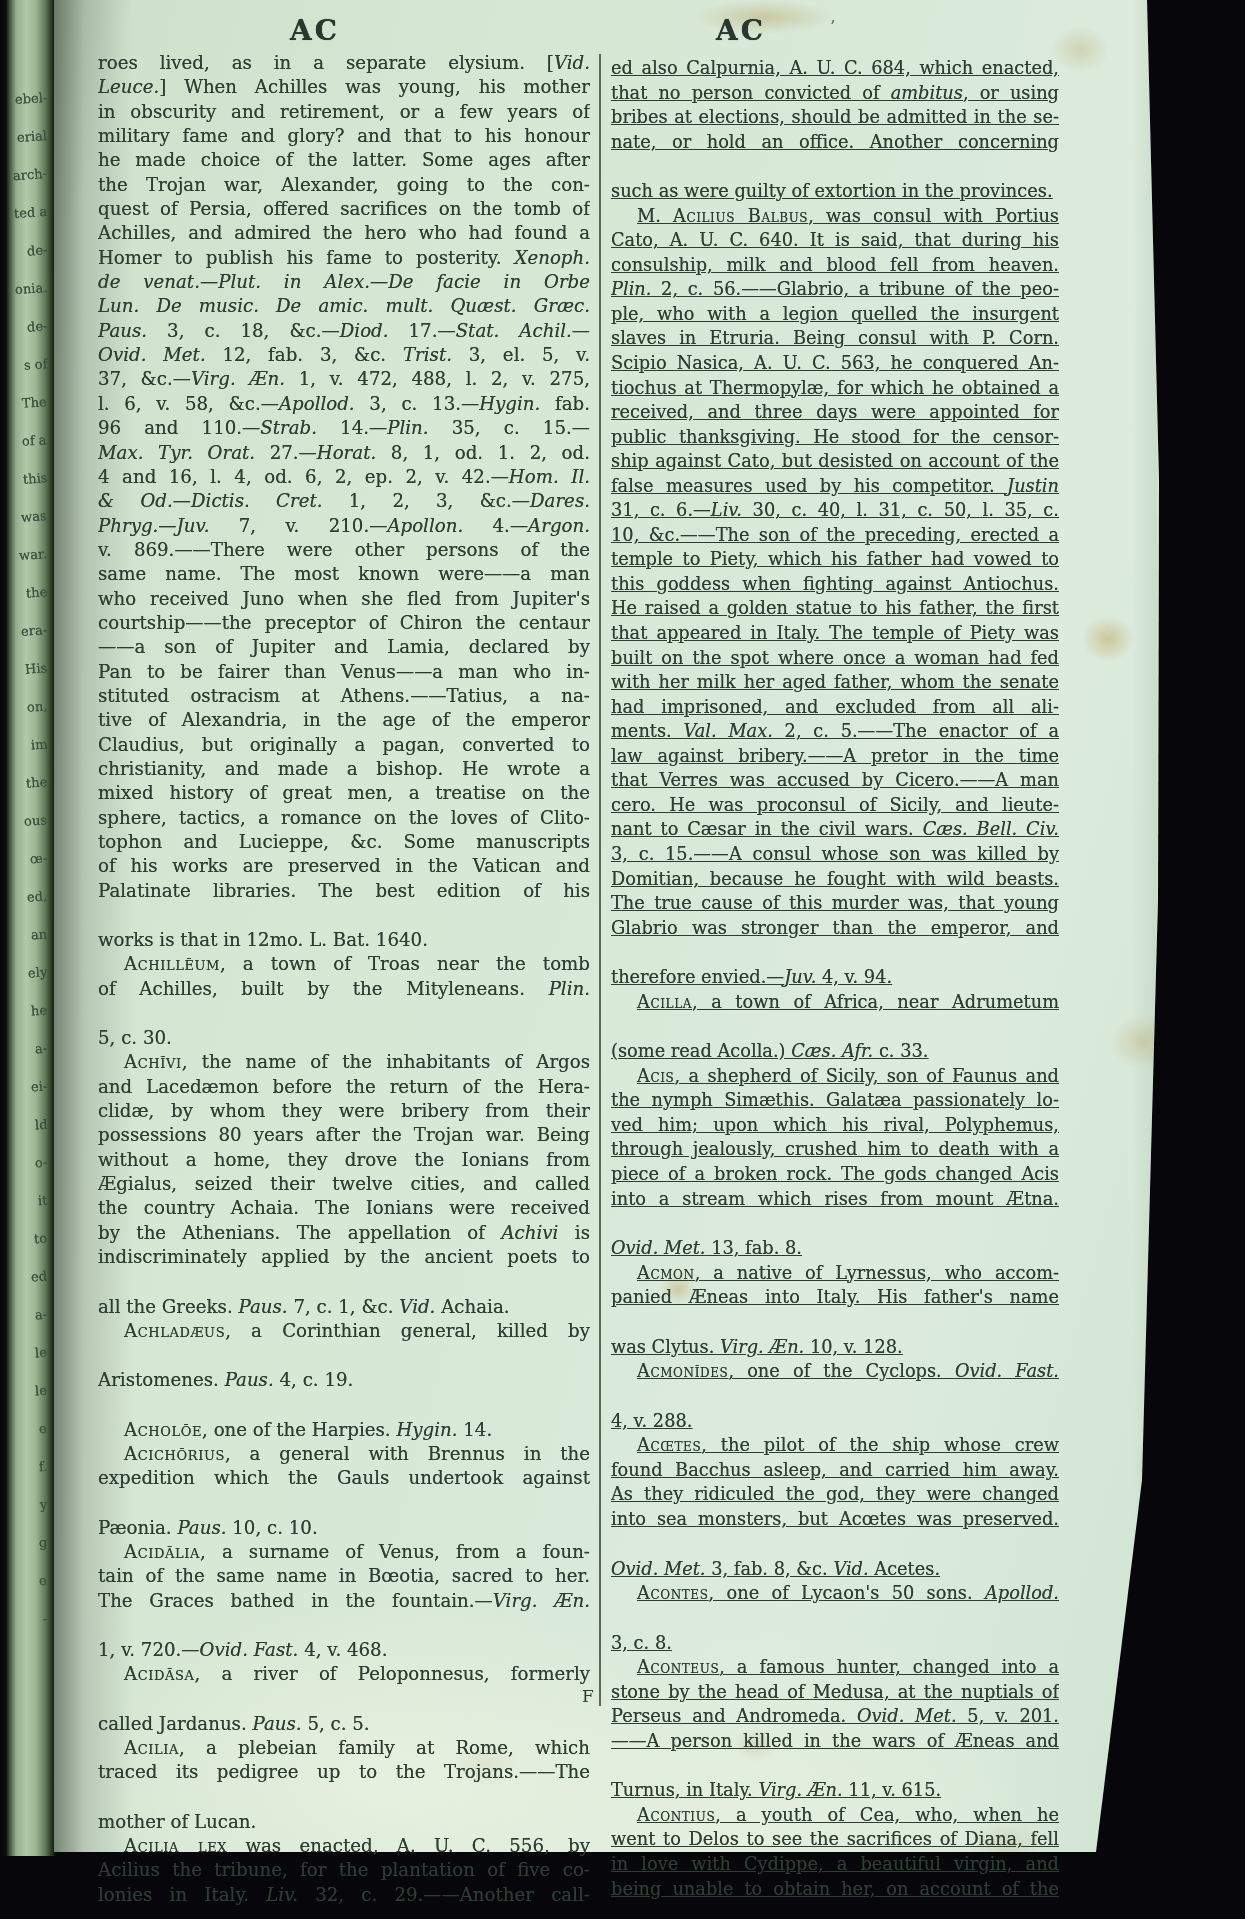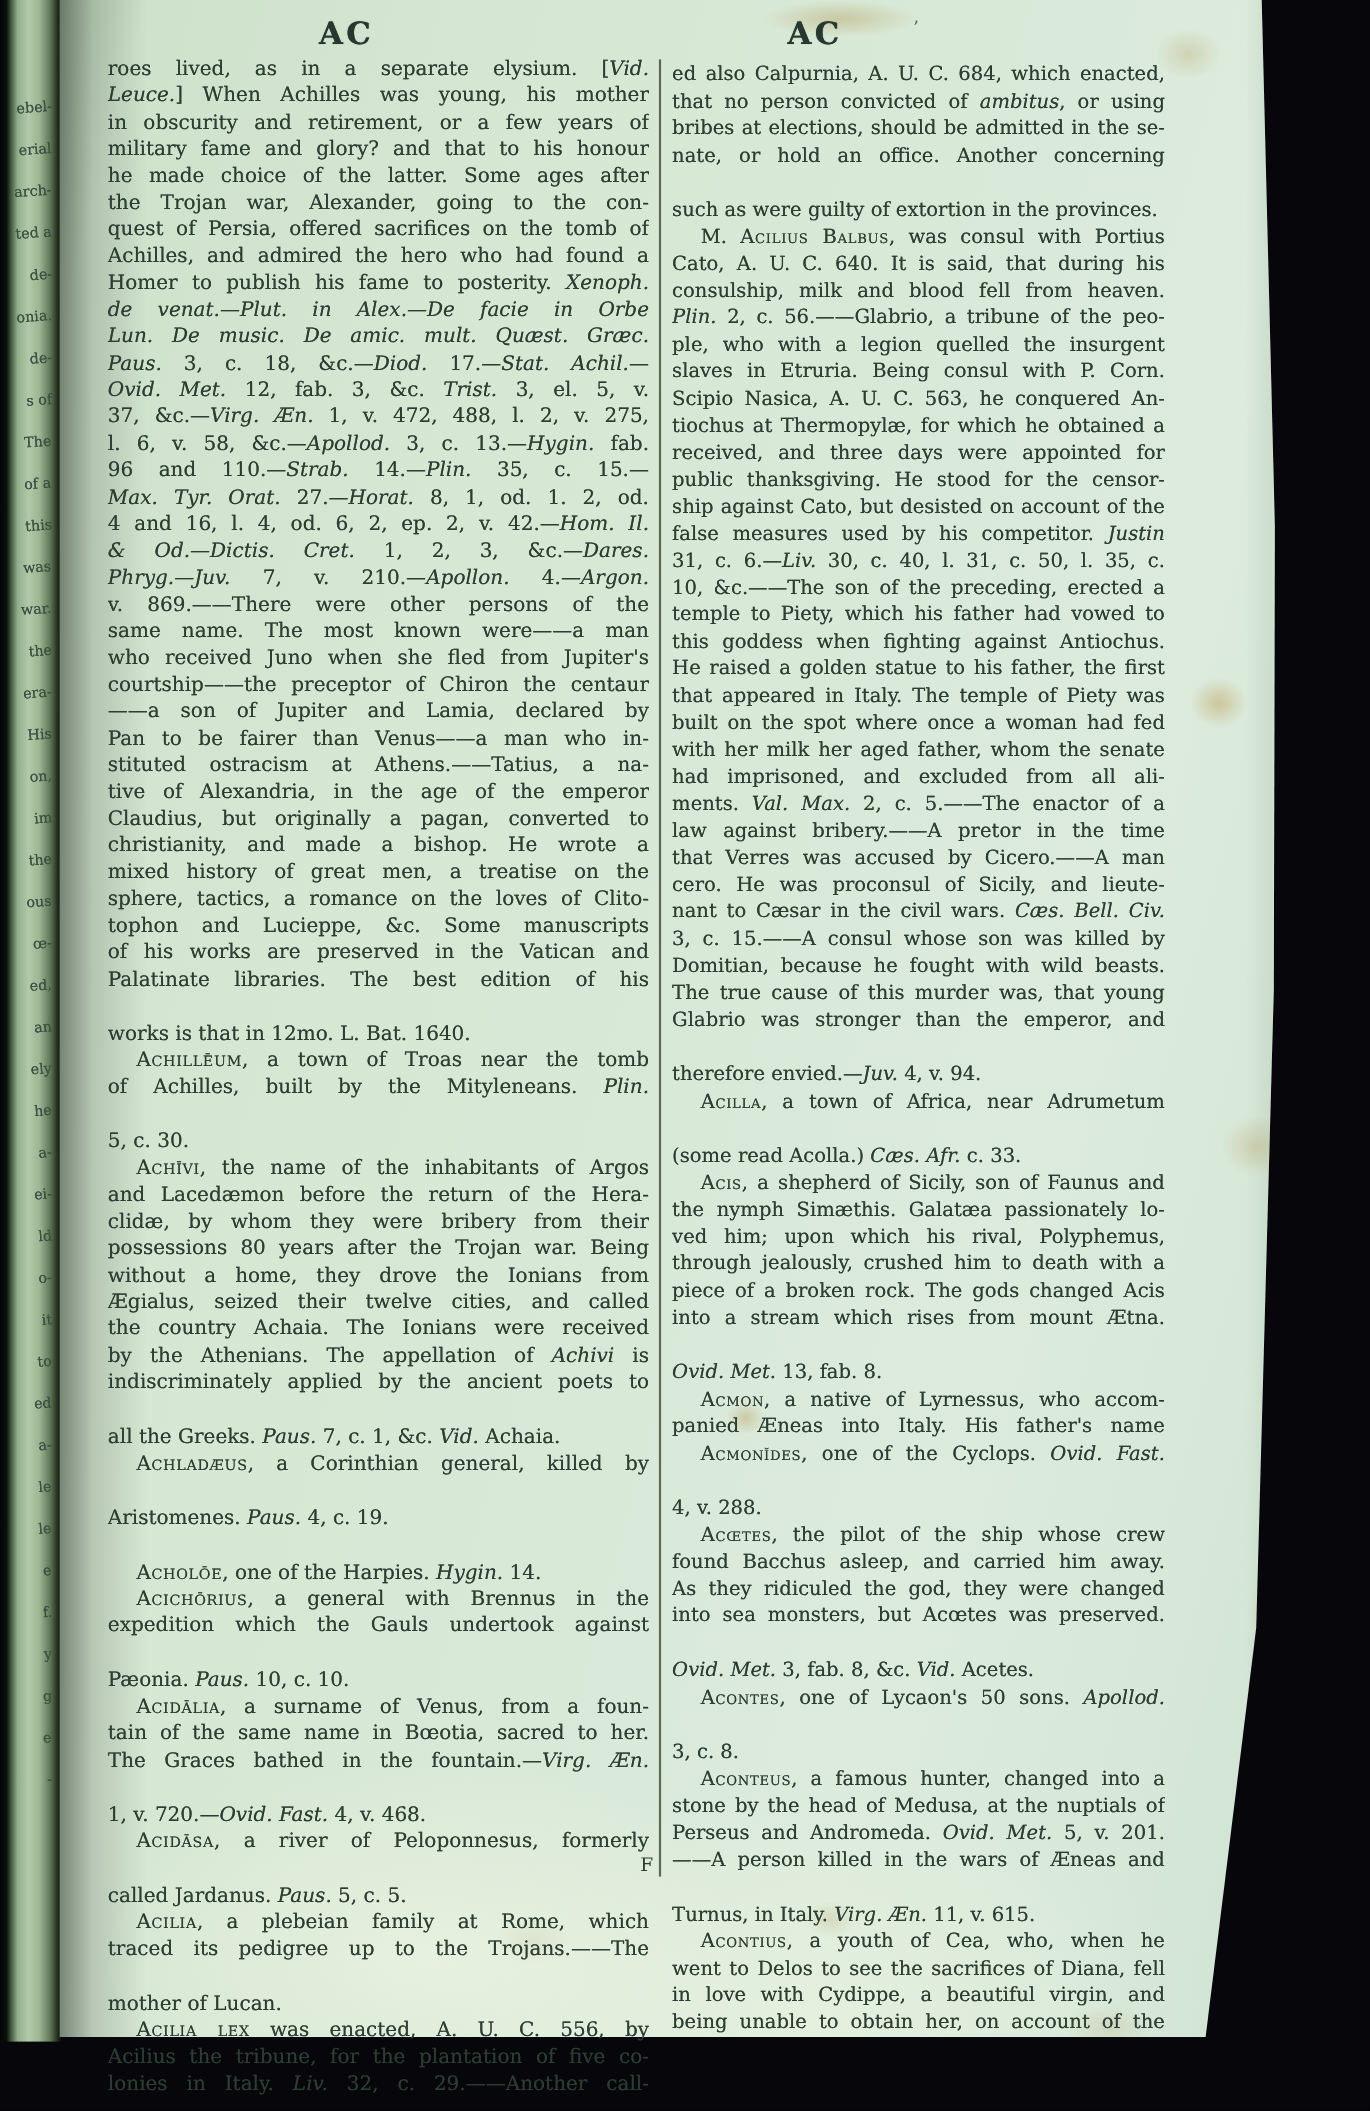"ed also Calpurnia, A. U." #col-right { text-decoration: none -> underline }
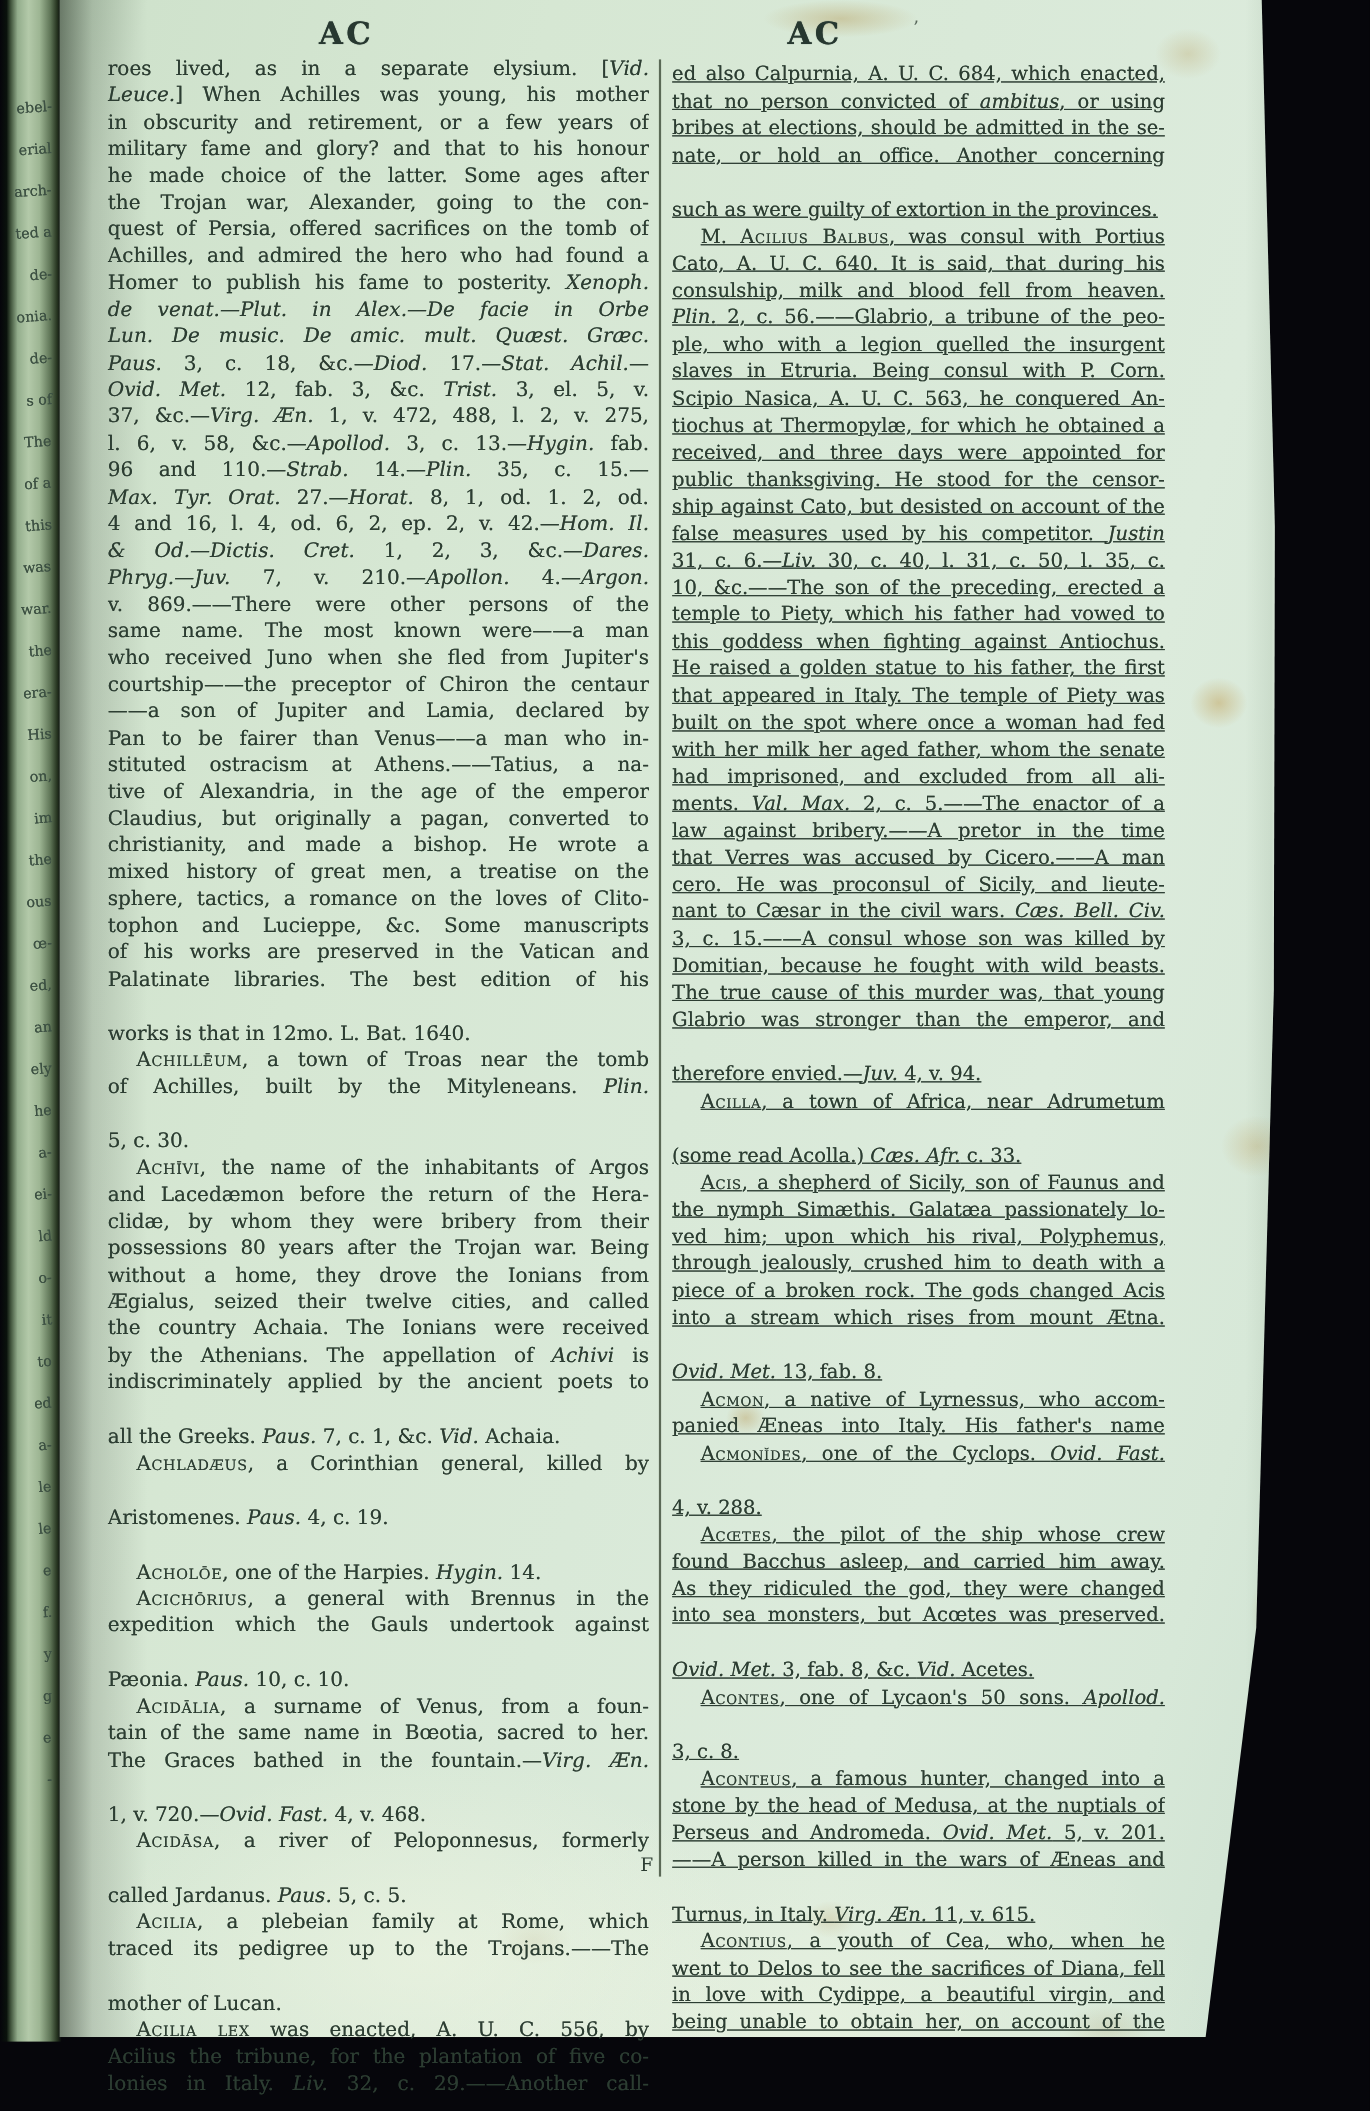"was Clytus. Virg. Æn. 10," div.line { html: none -> <div>was Clytus. <i>Virg. Æn.</i> 10, v. 128.</div> }
